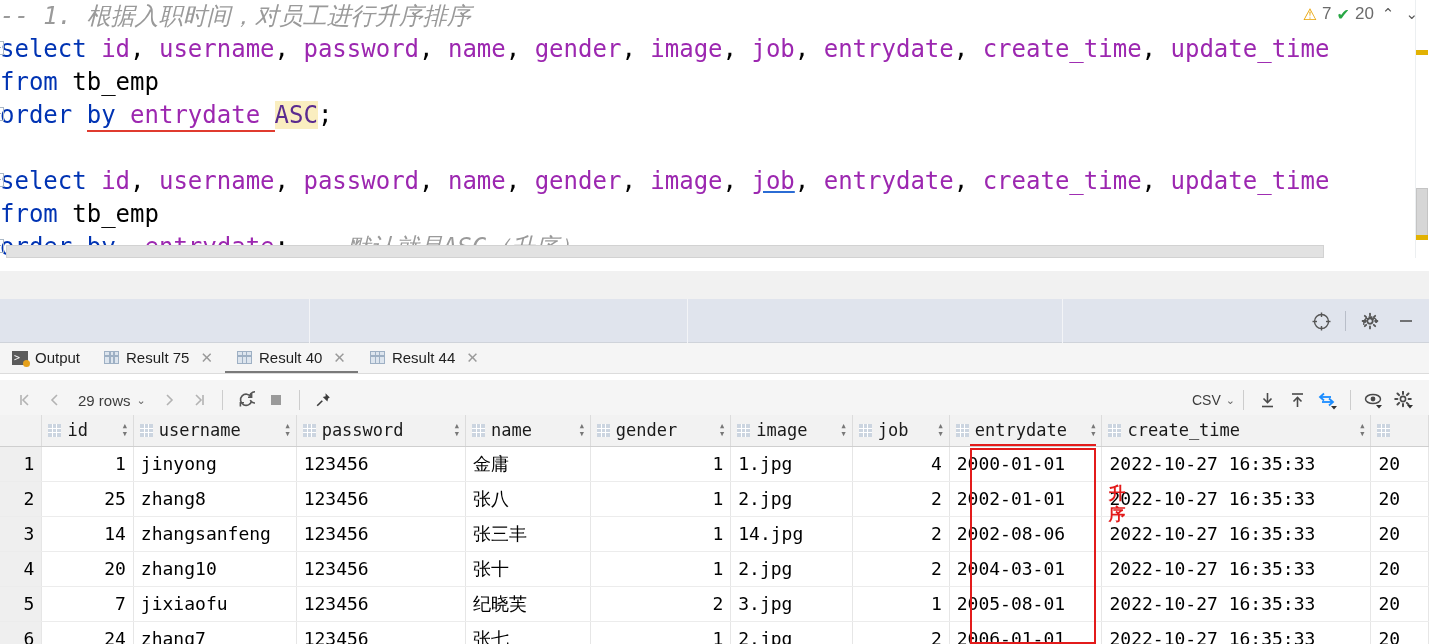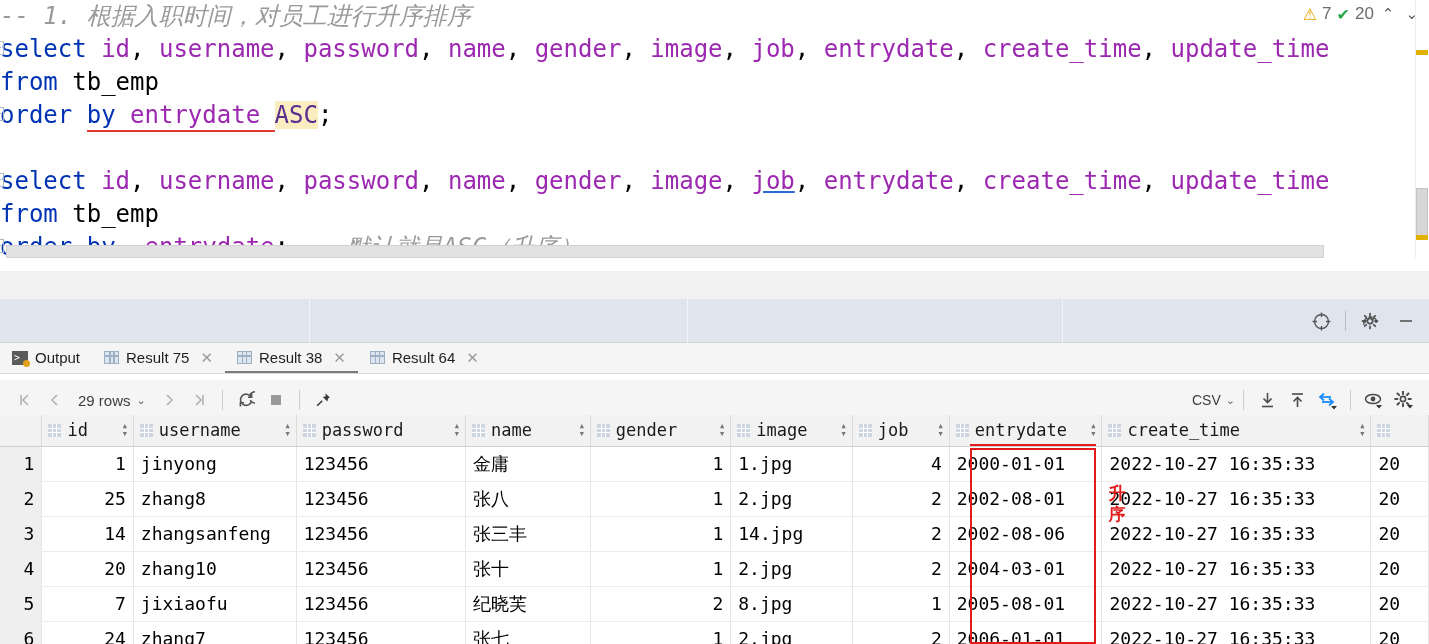"Result 38" span { text: 38 -> 40 }
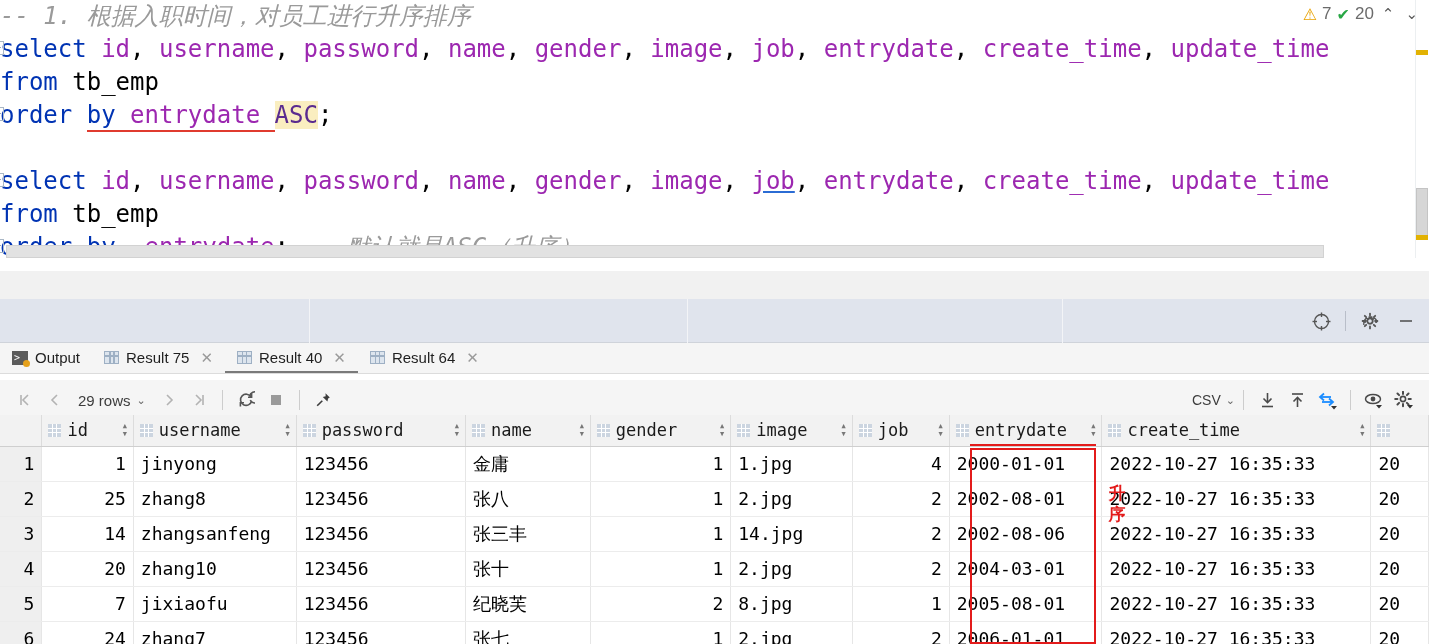"Result 64" span { text: 64 -> 44 }
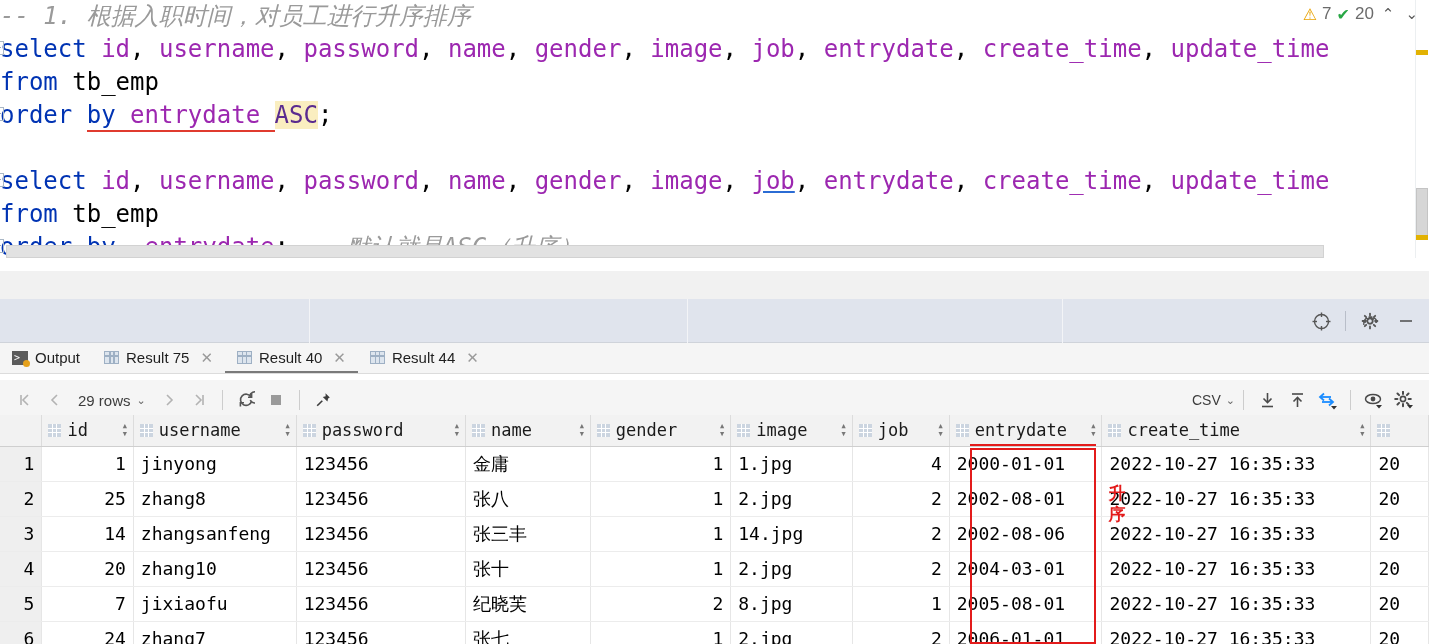"2002-08-01" td.txt { text: 2002-08-01 -> 2002-01-01 }
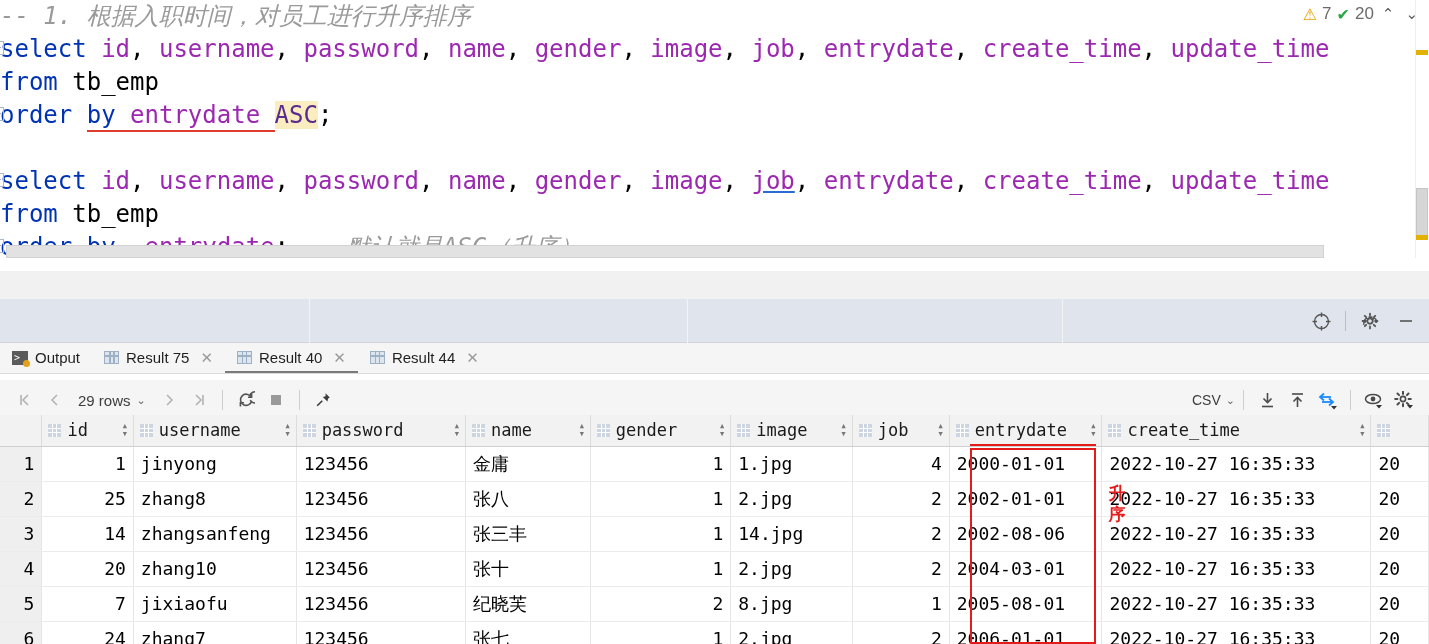"8.jpg" td.txt { text: 8.jpg -> 3.jpg }
